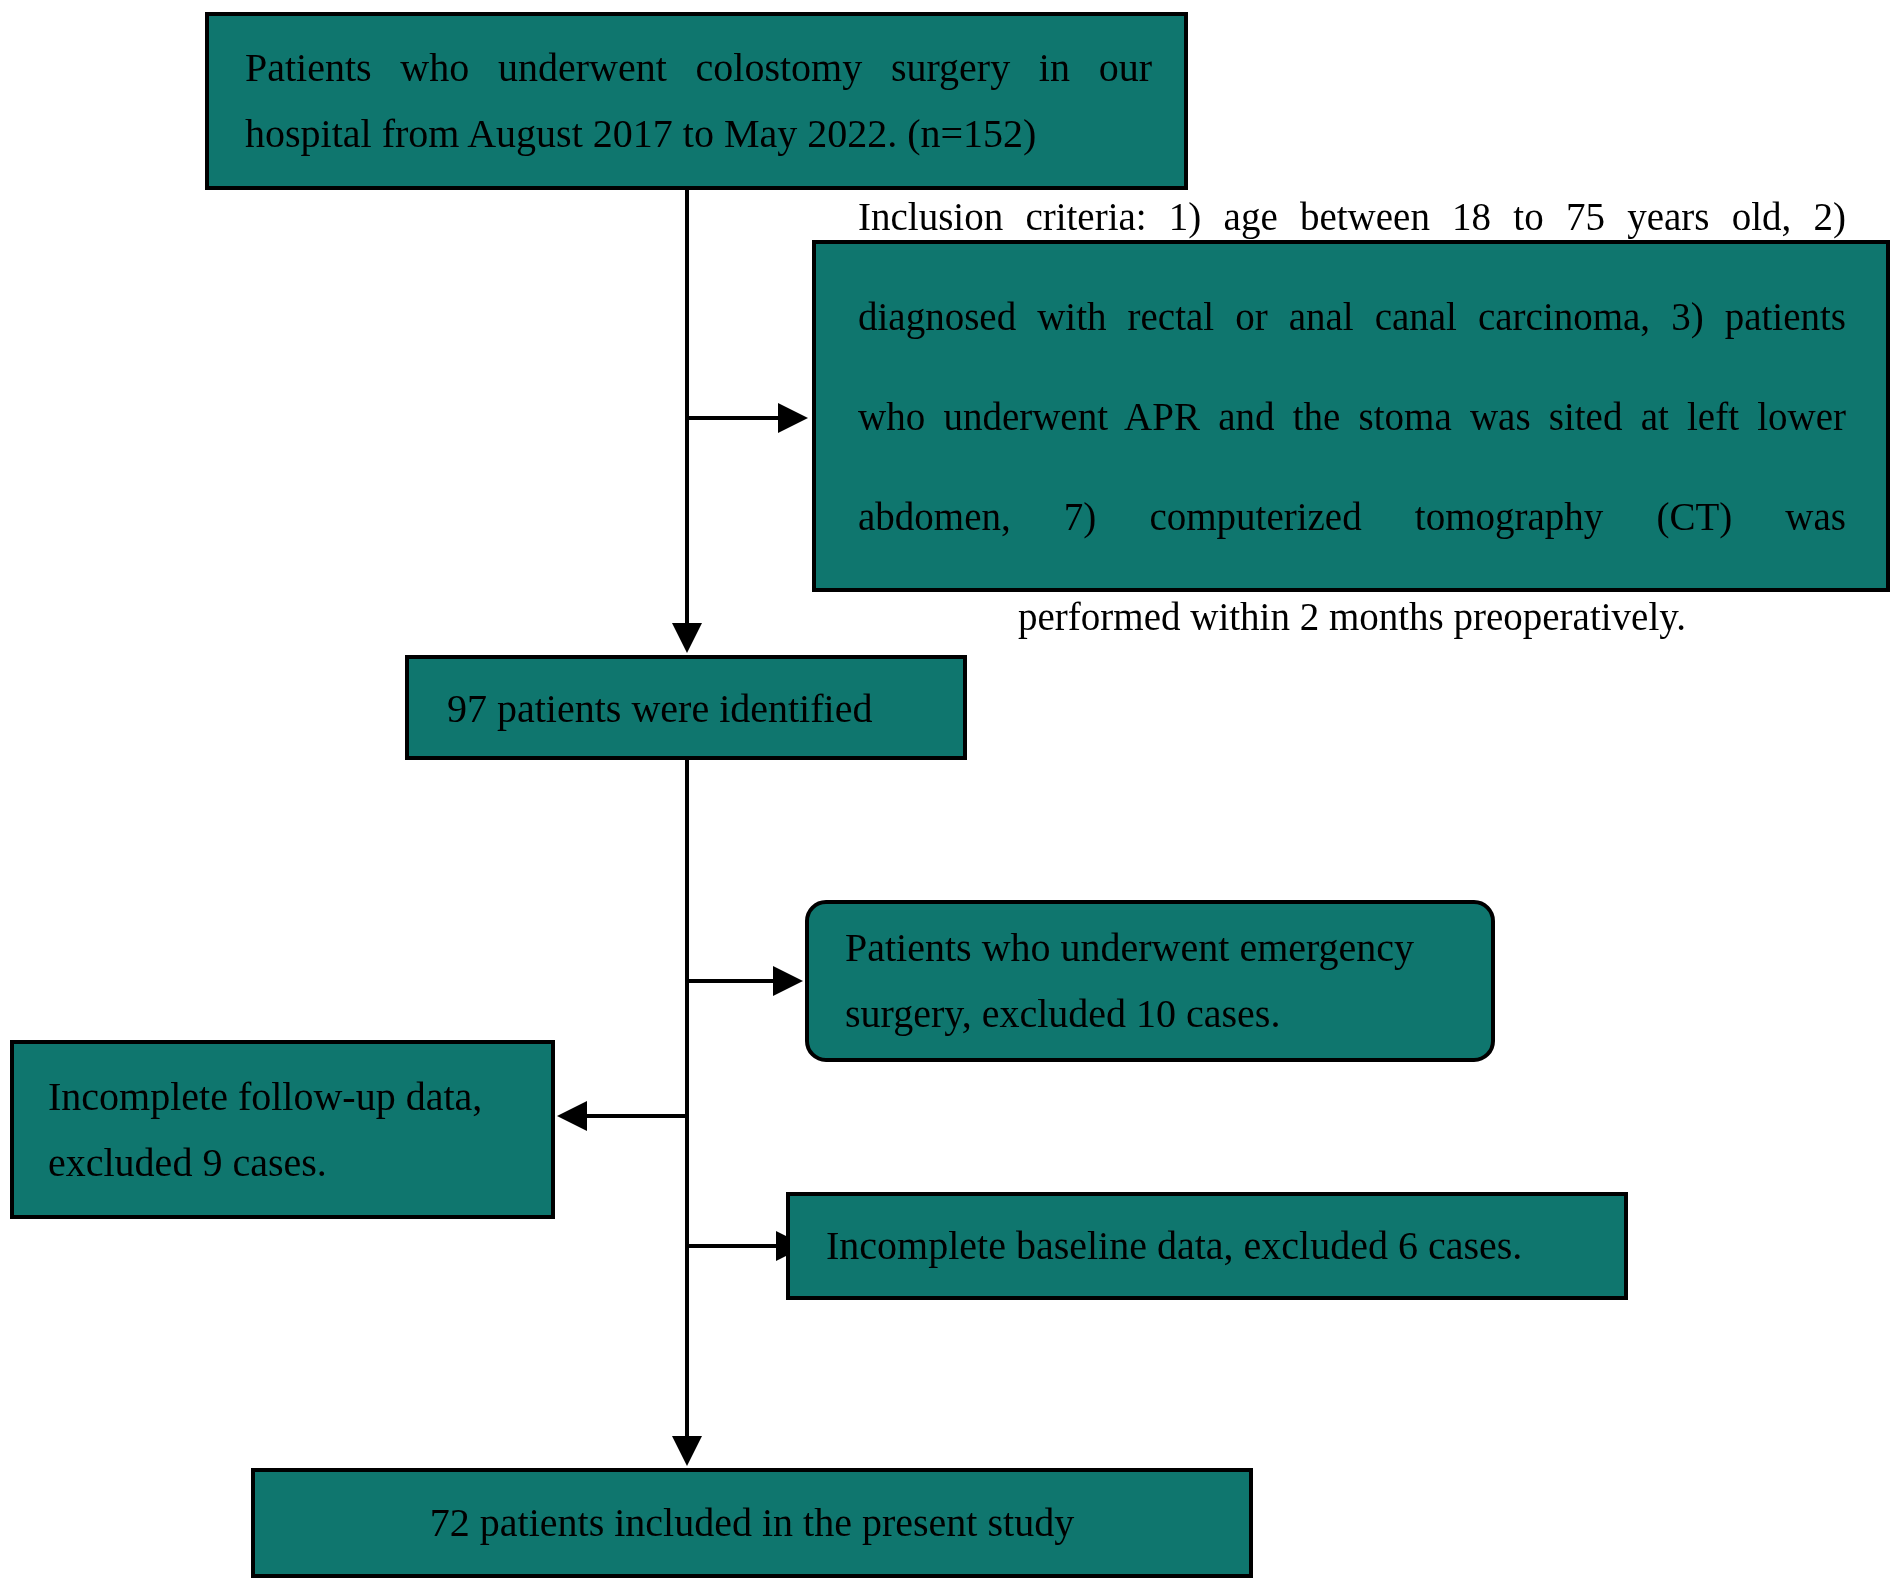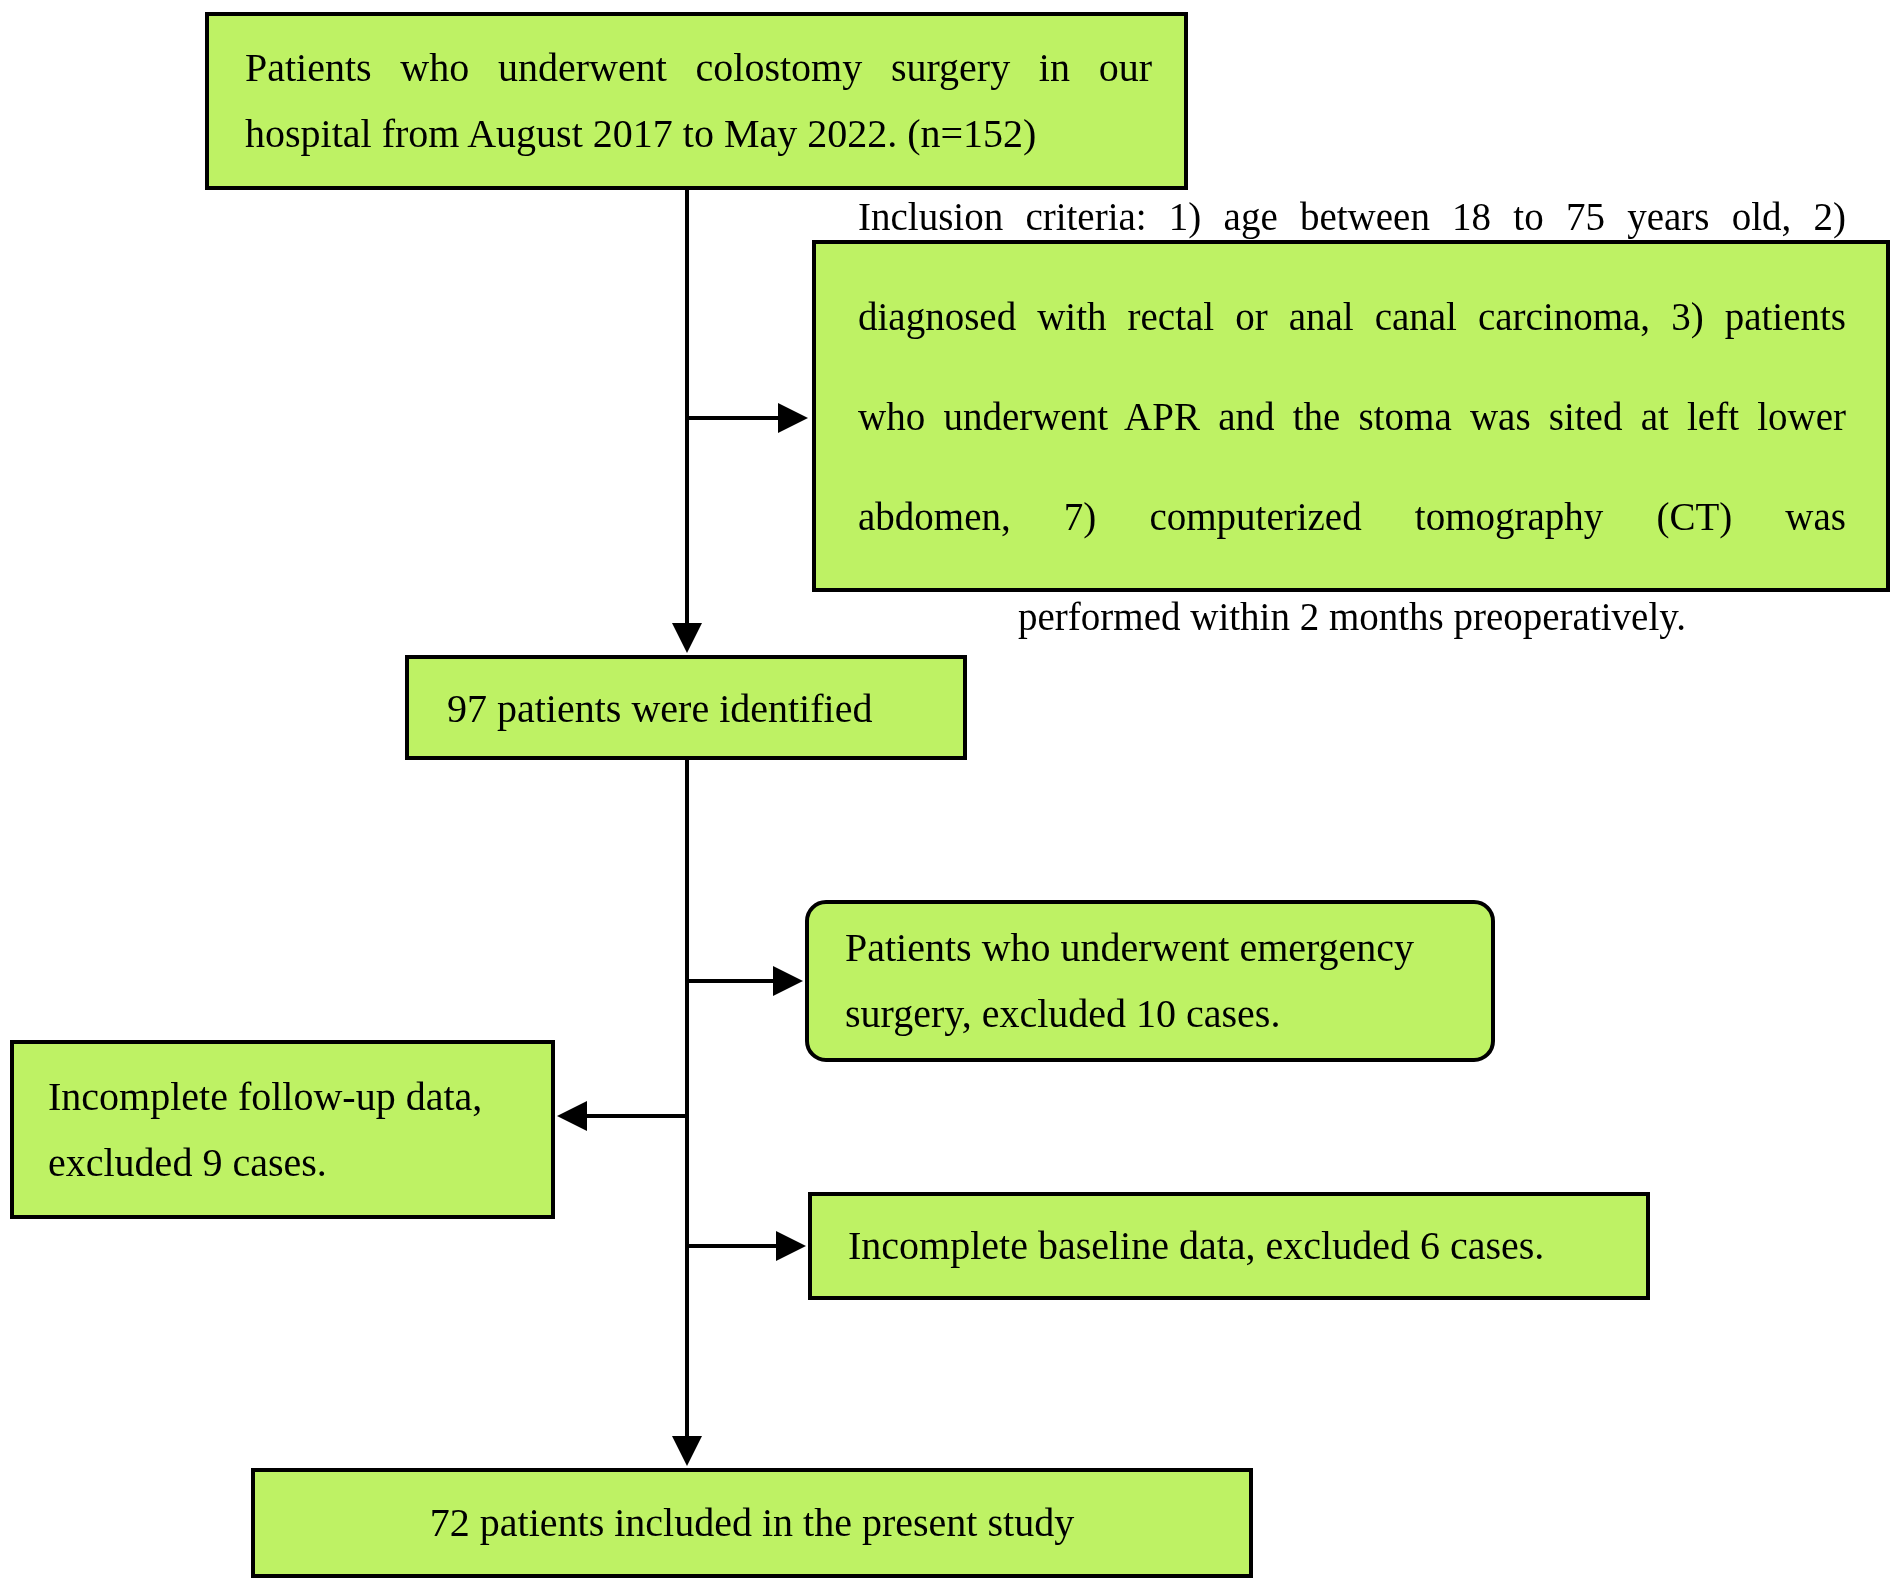"Patients who underwent colostomy surgery" .fc-box { background: #bef264 -> #0f766e }
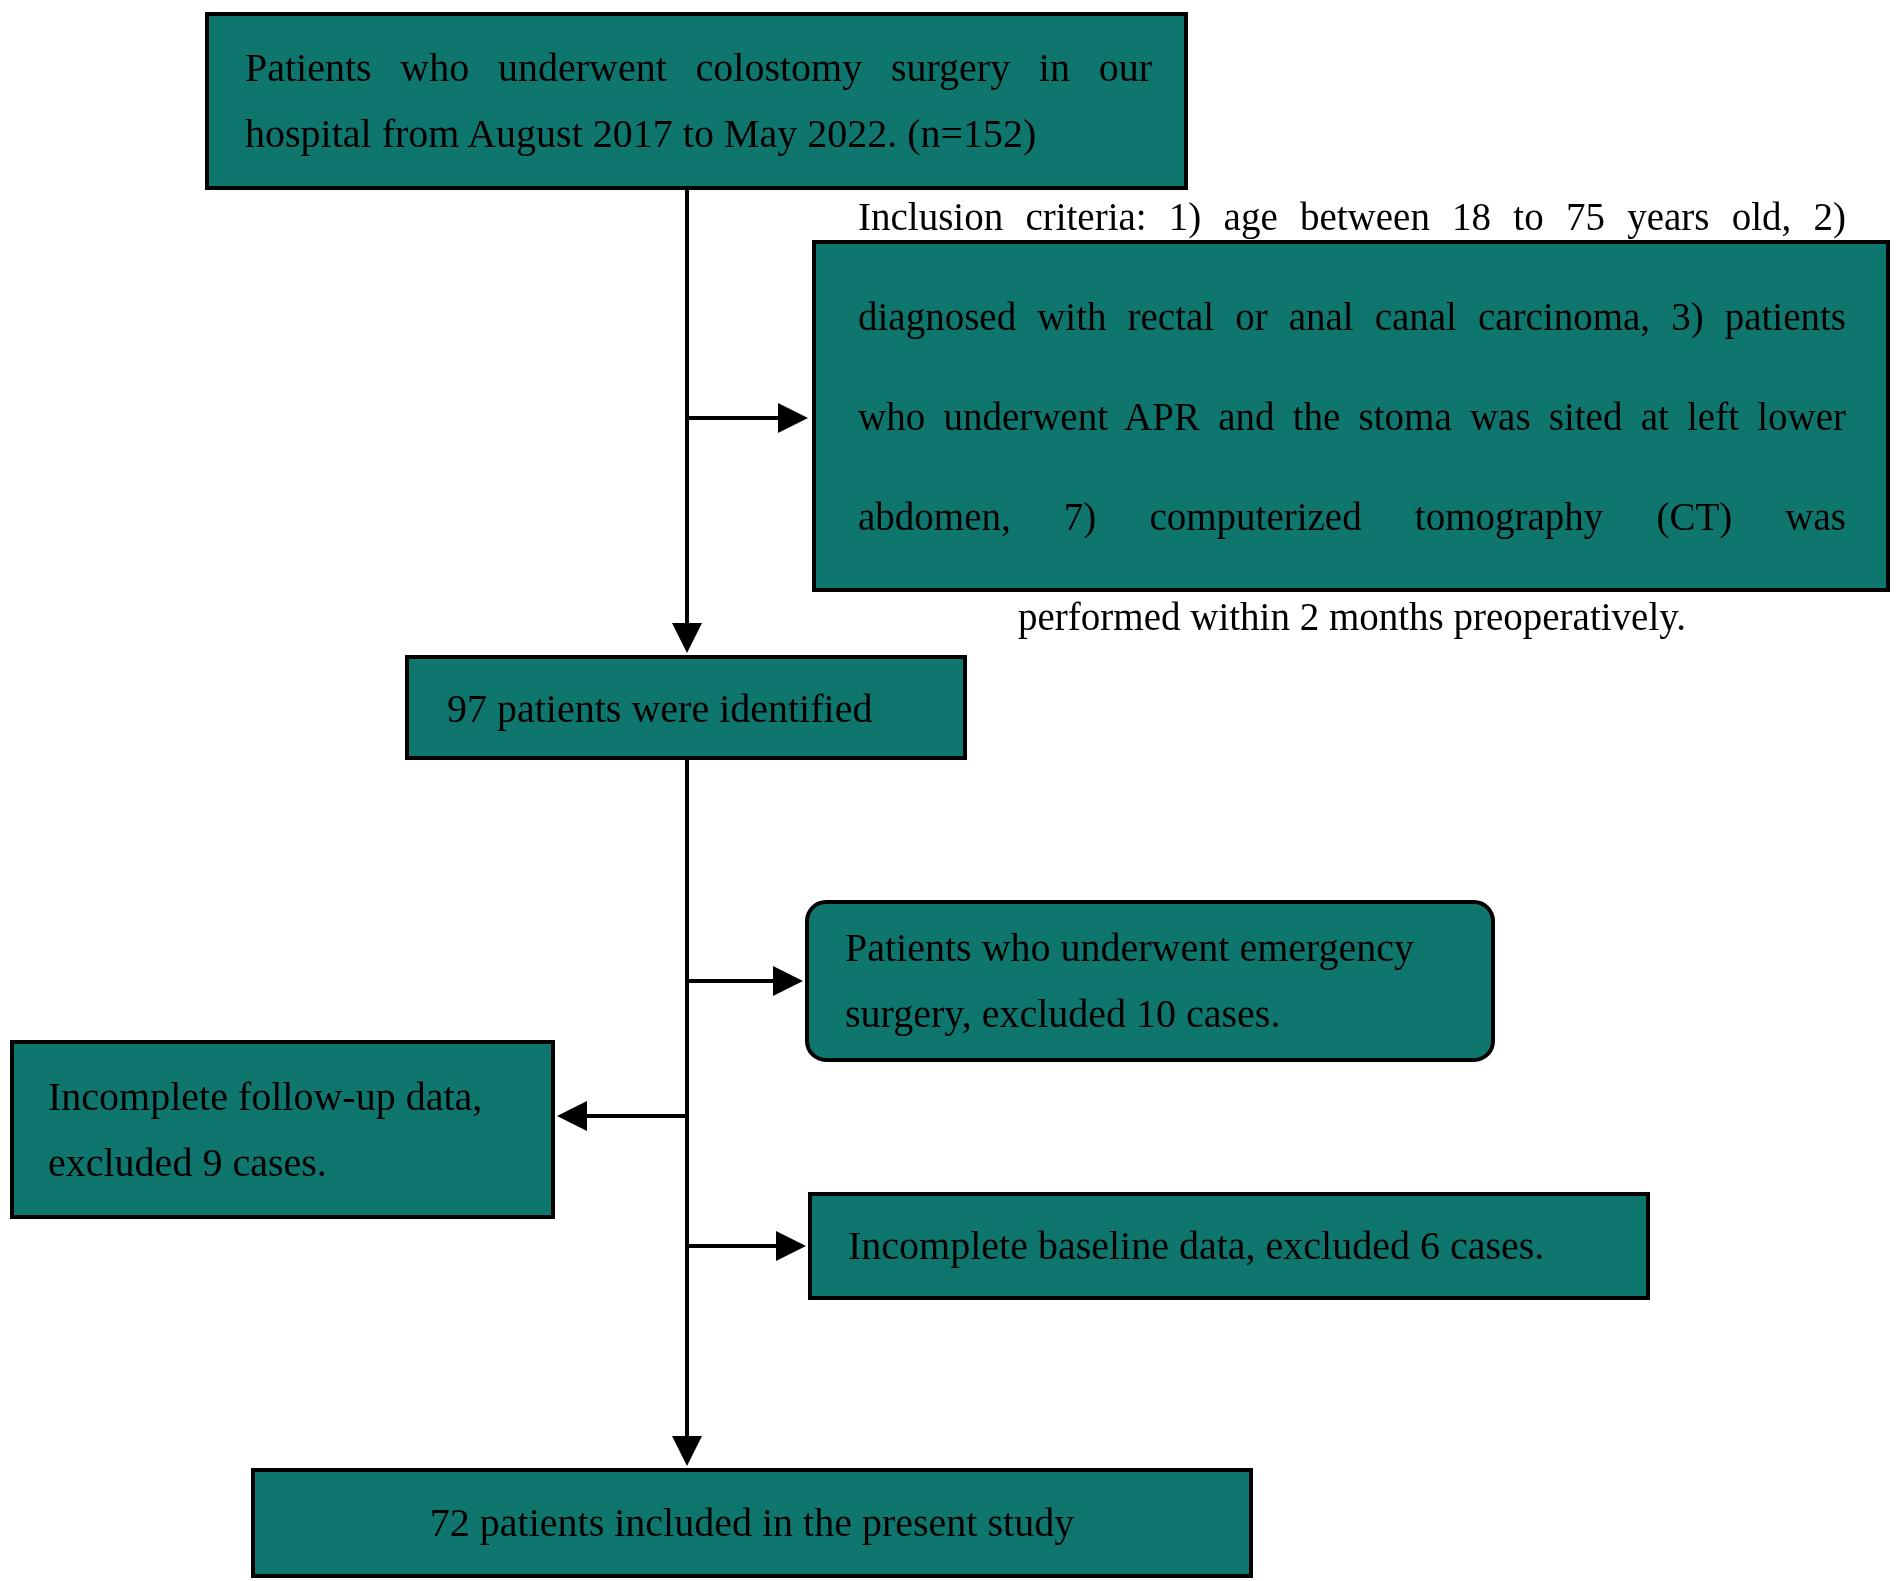"Incomplete baseline data, excluded 6" #baseline-box { left: 808px -> 786px }
